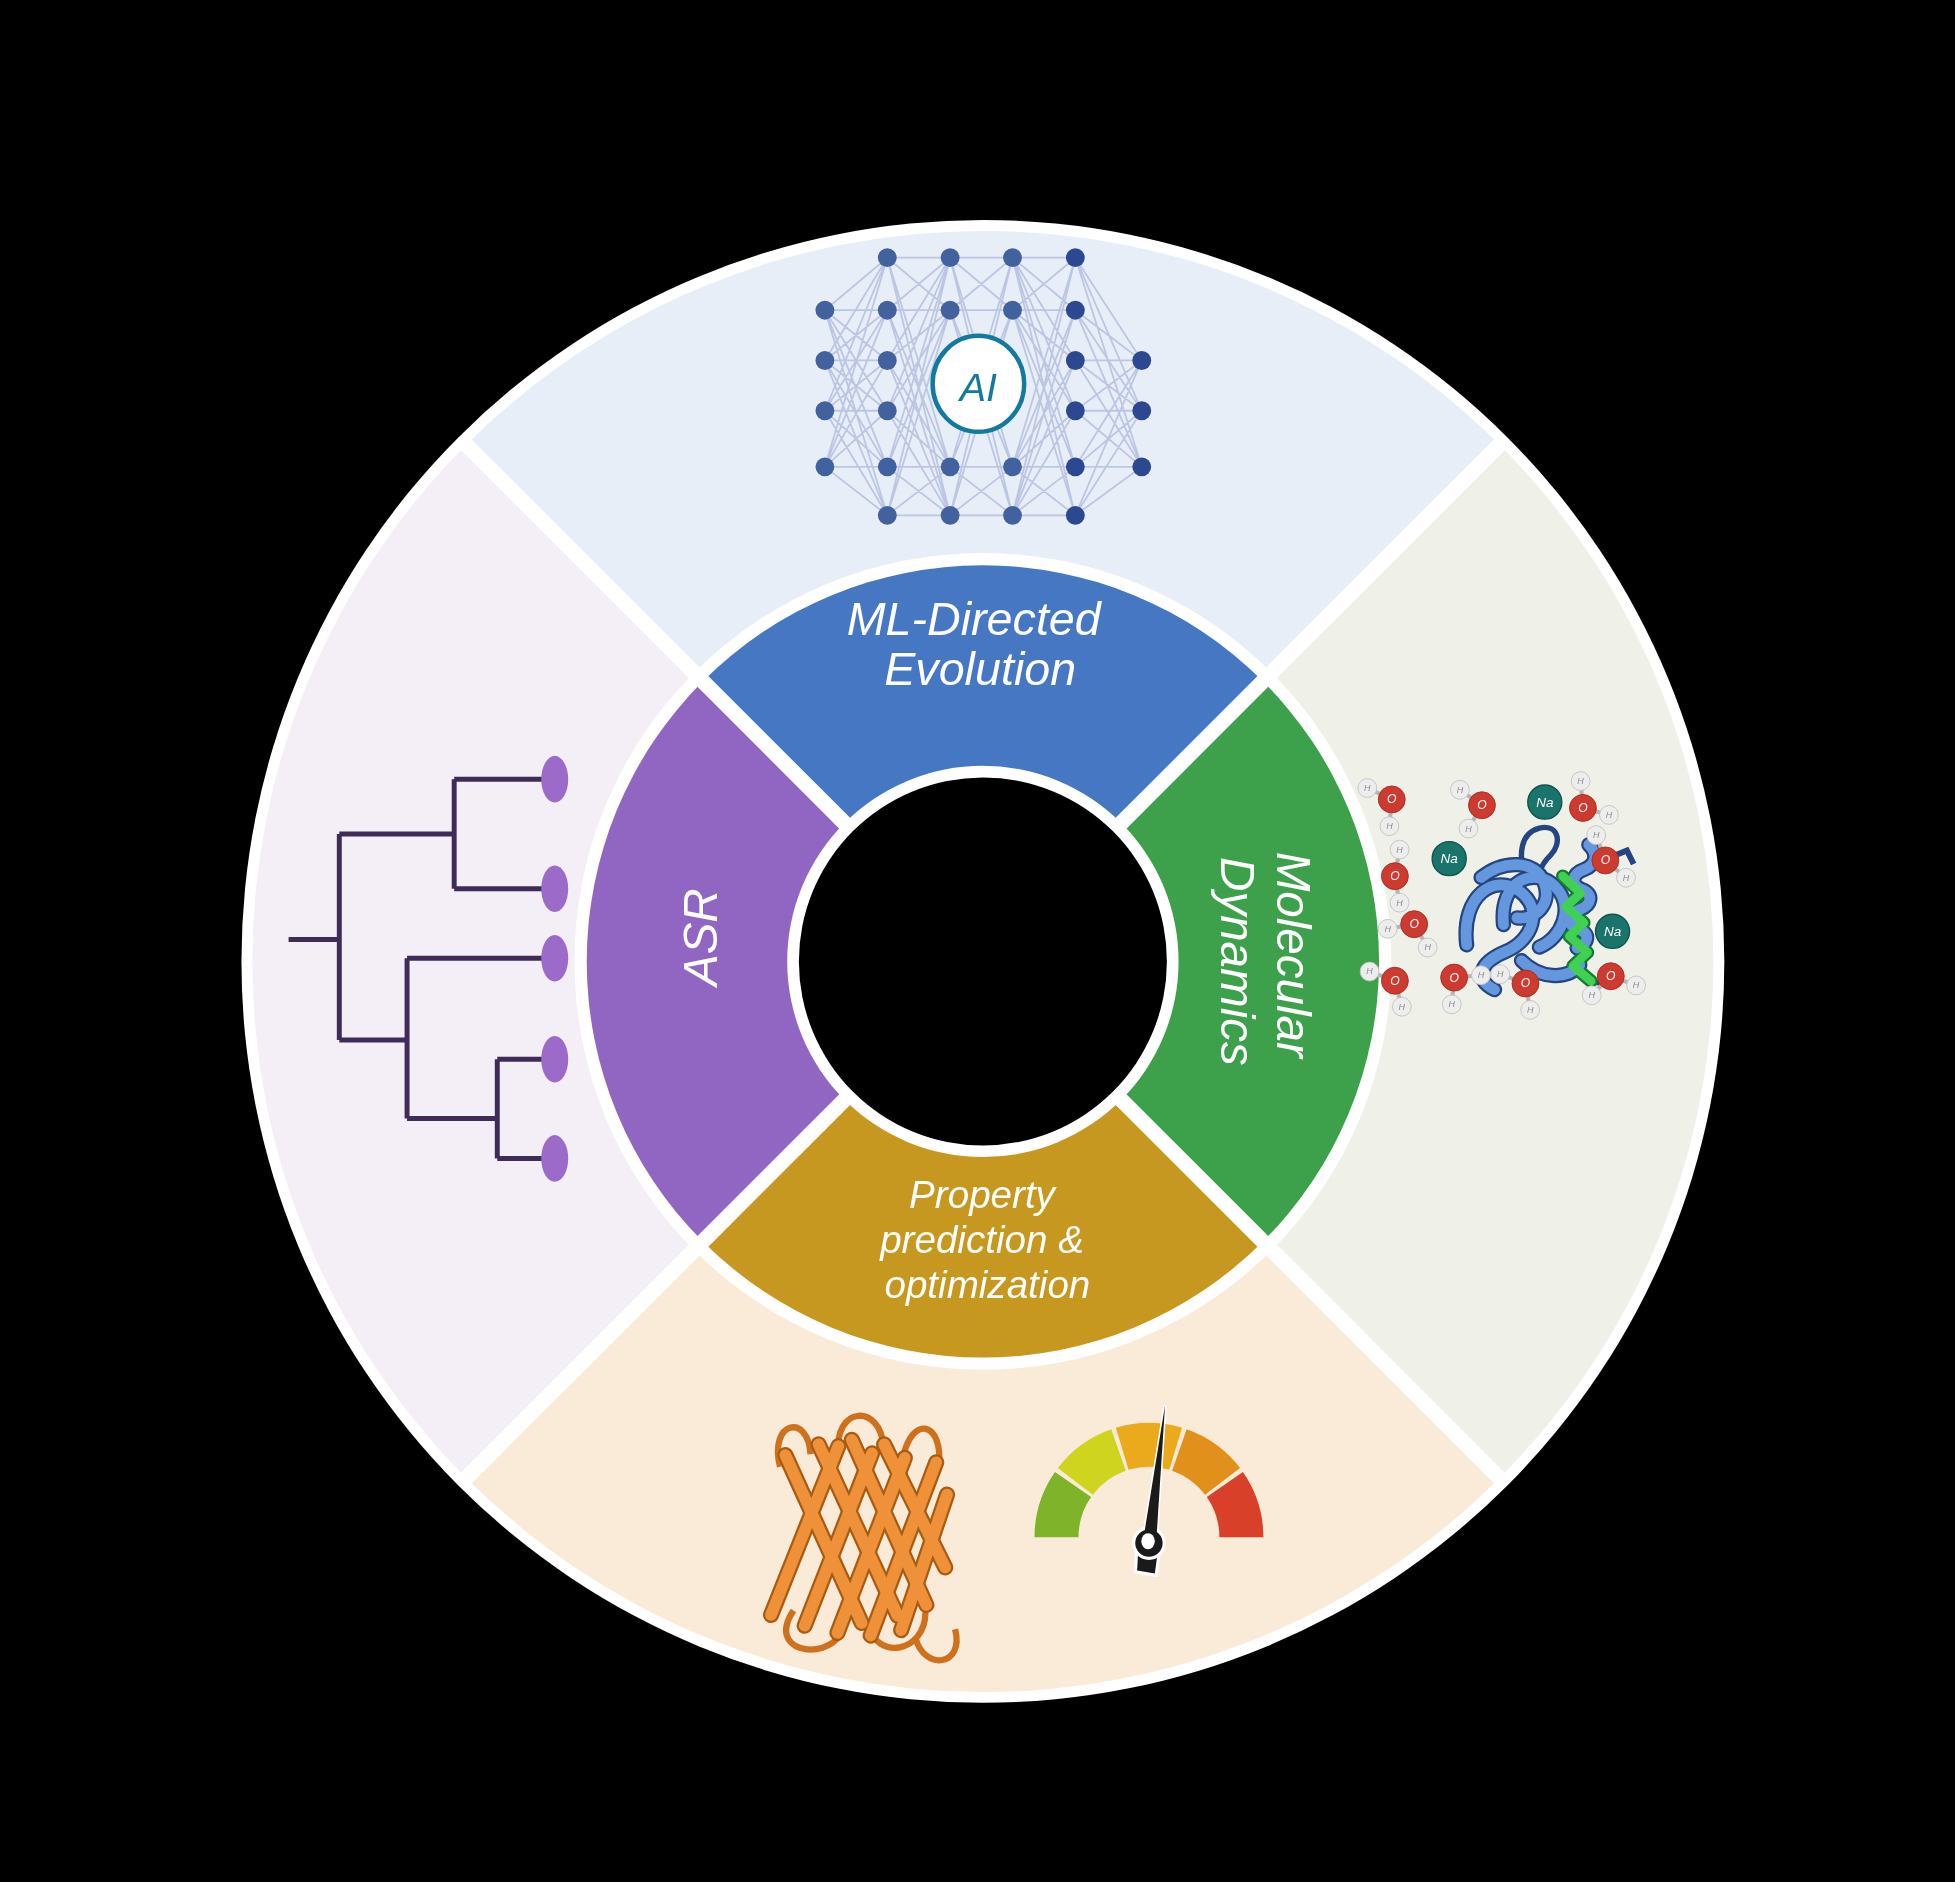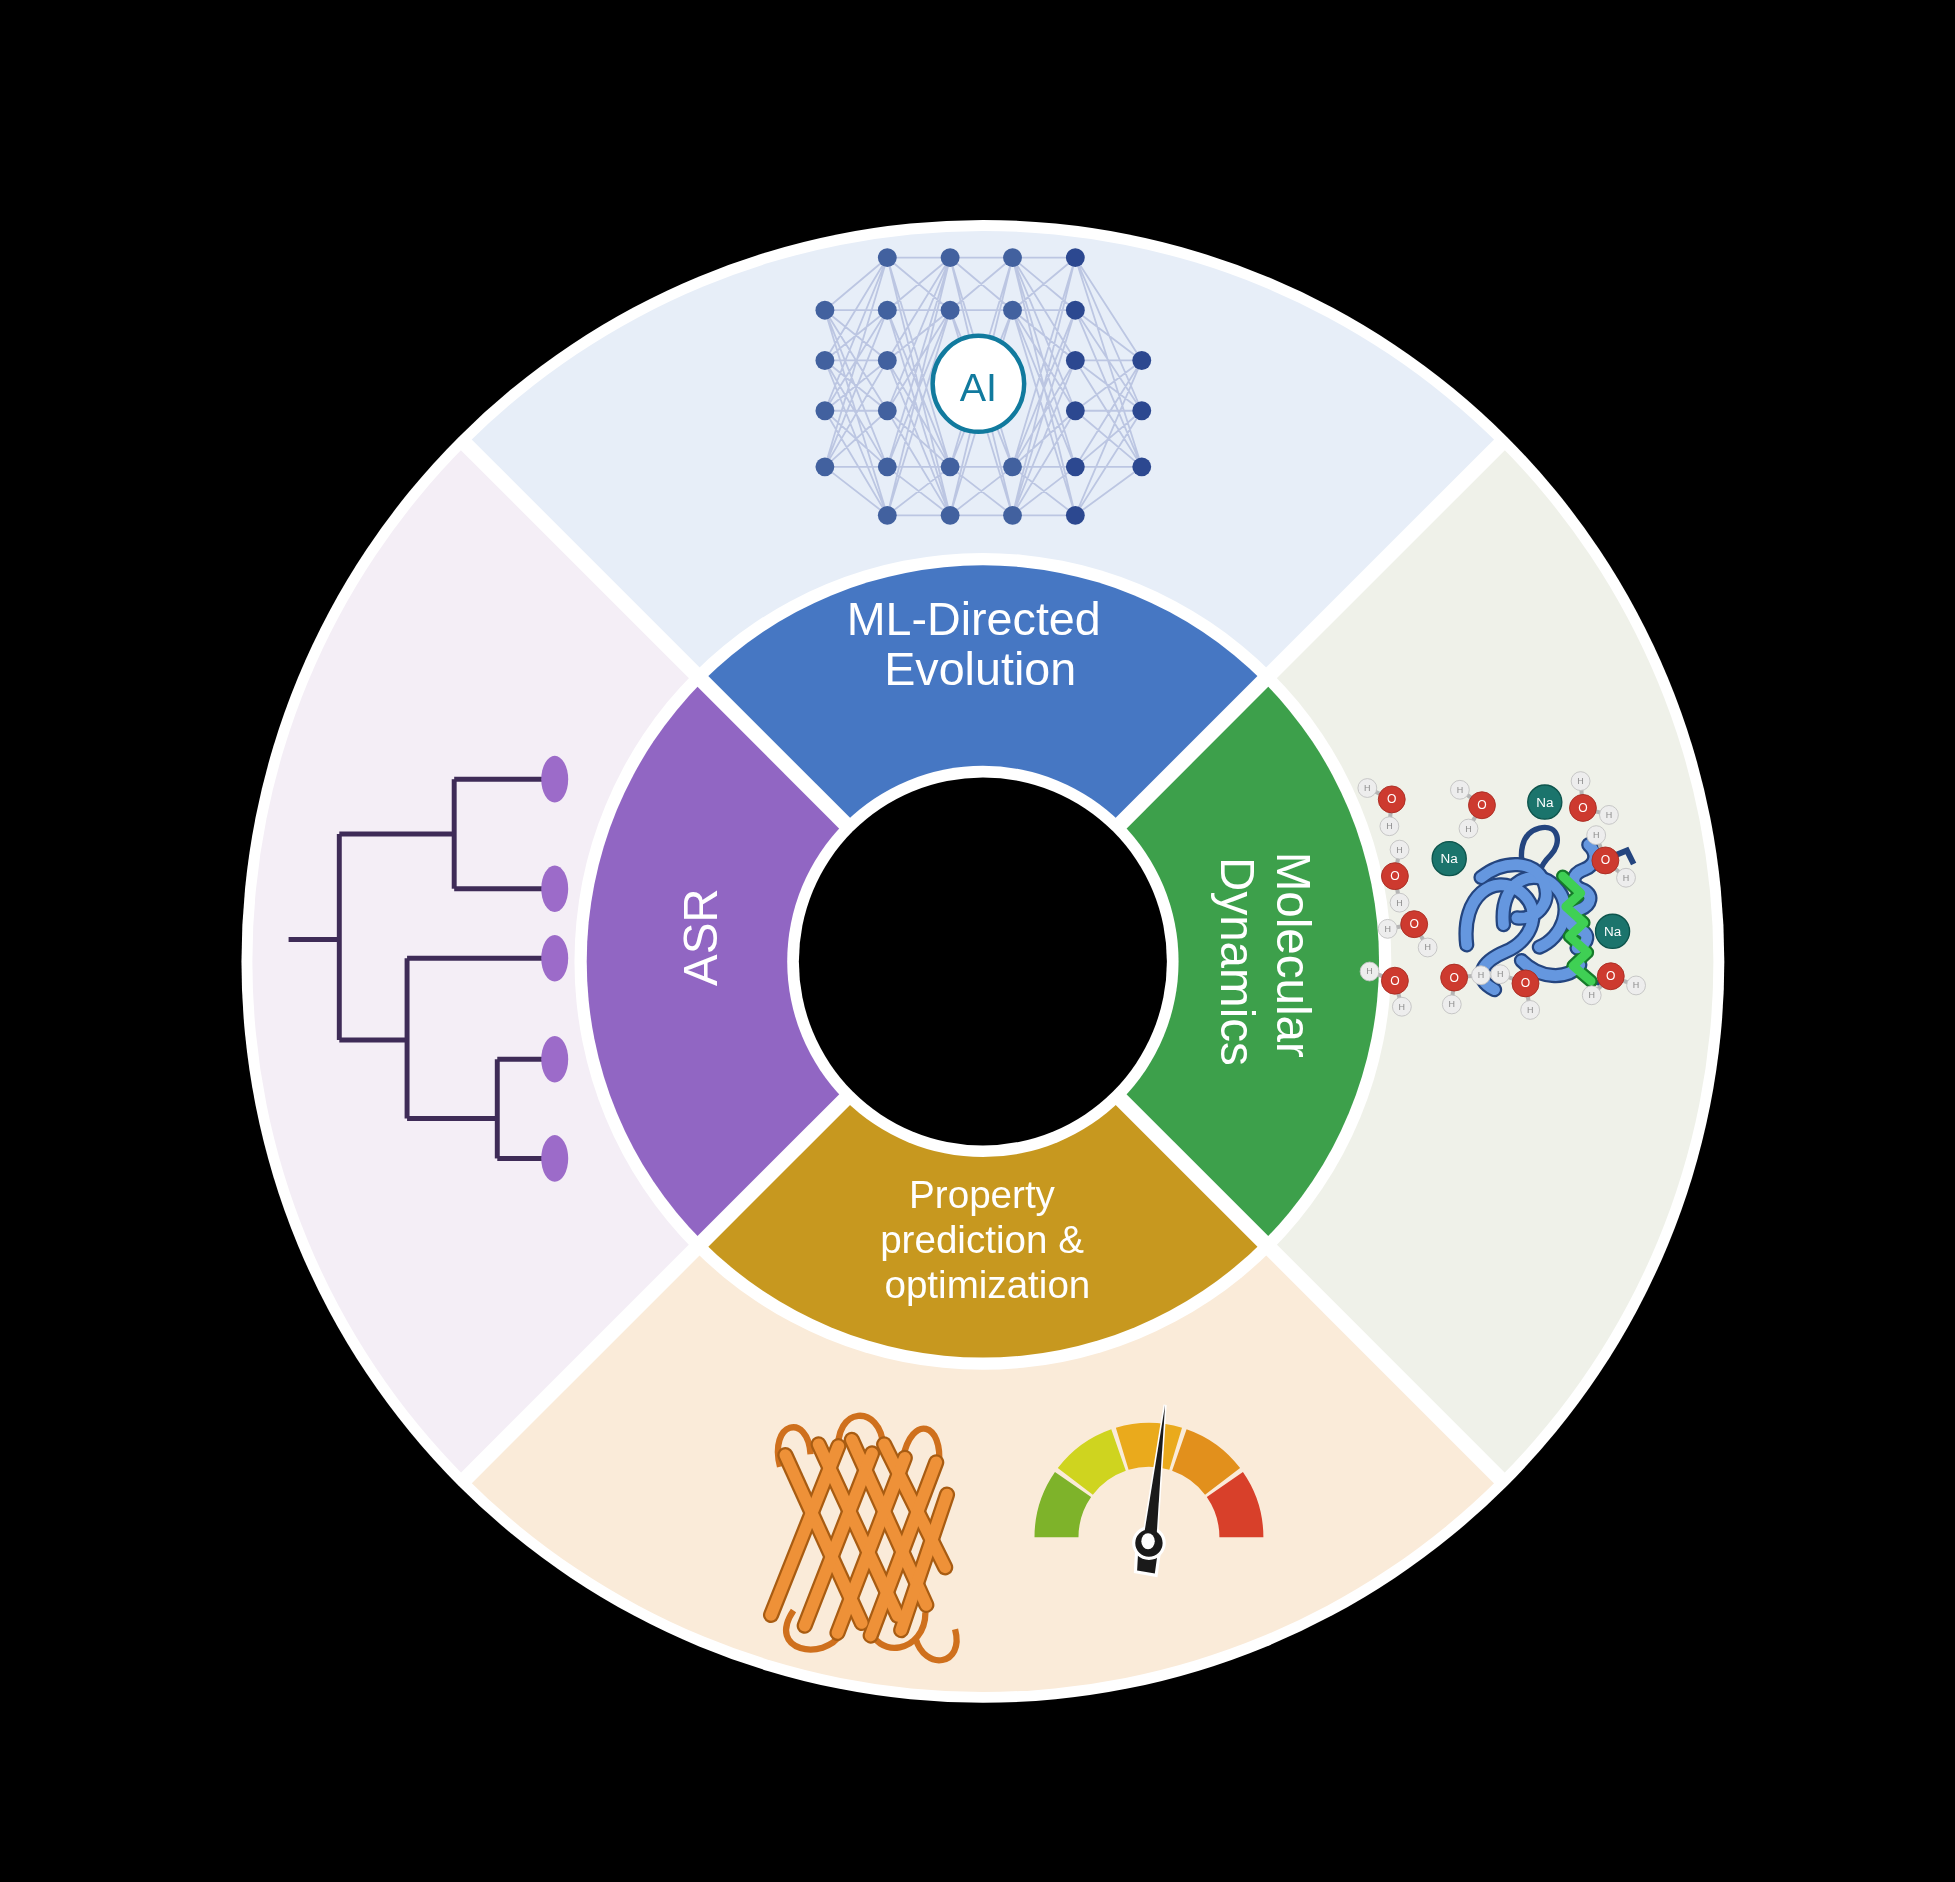"AI" .stage { font-style: none -> italic }
